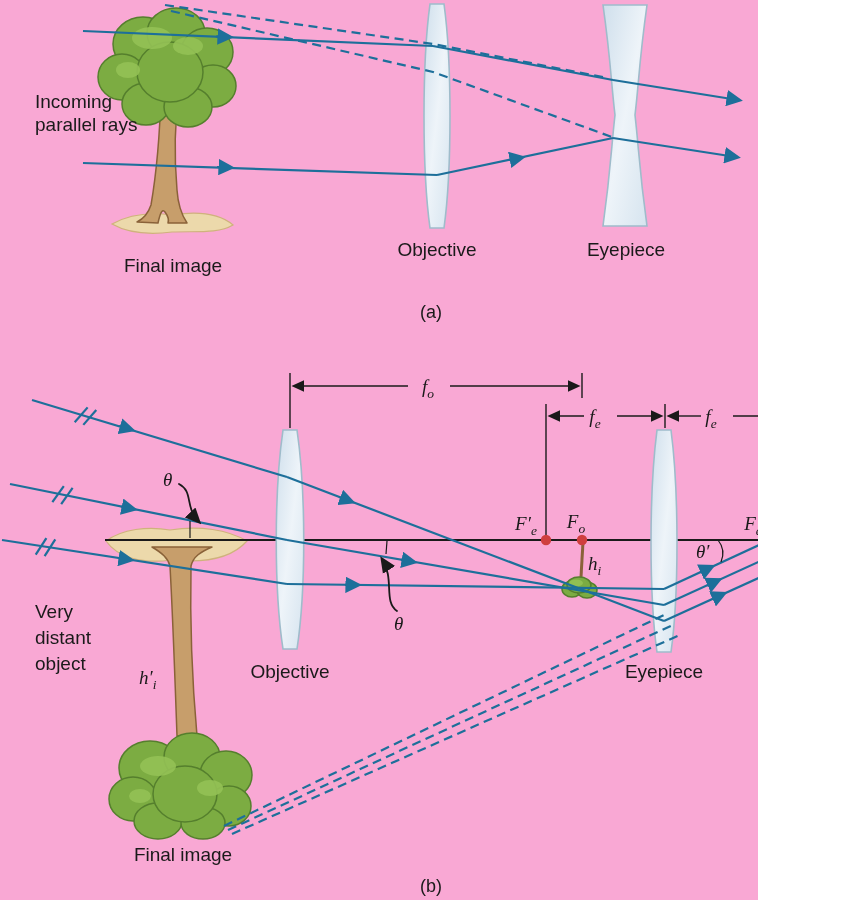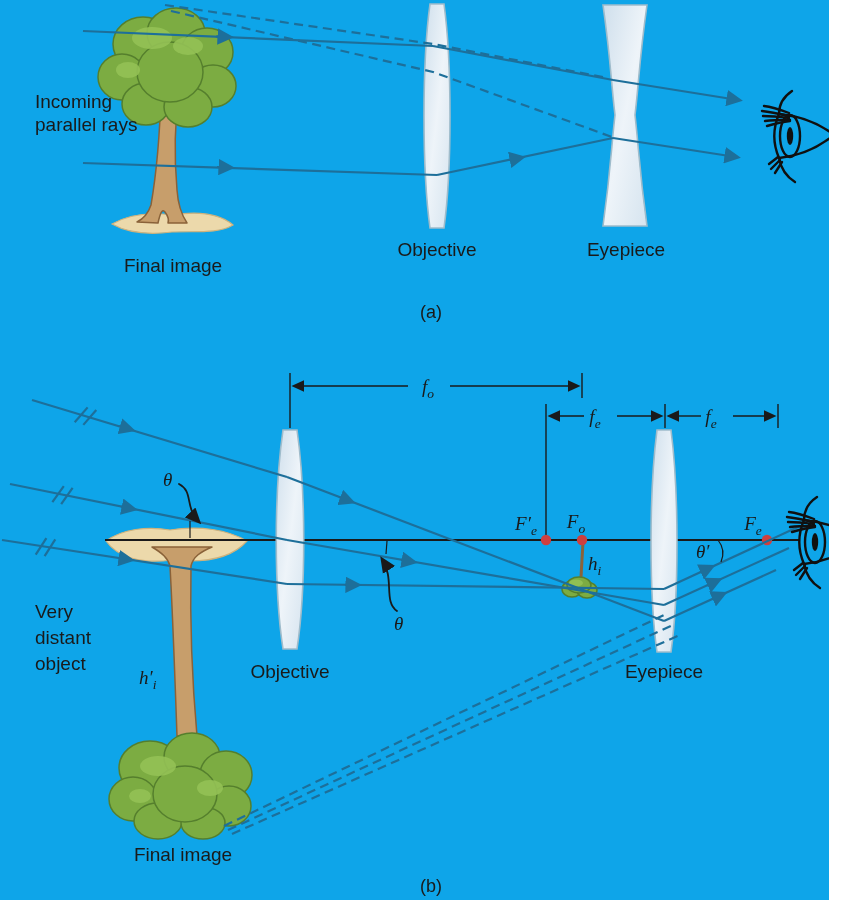"Incoming" .stage { background: #0ea5e9 -> #f9a8d4; width: 829px -> 758px }
